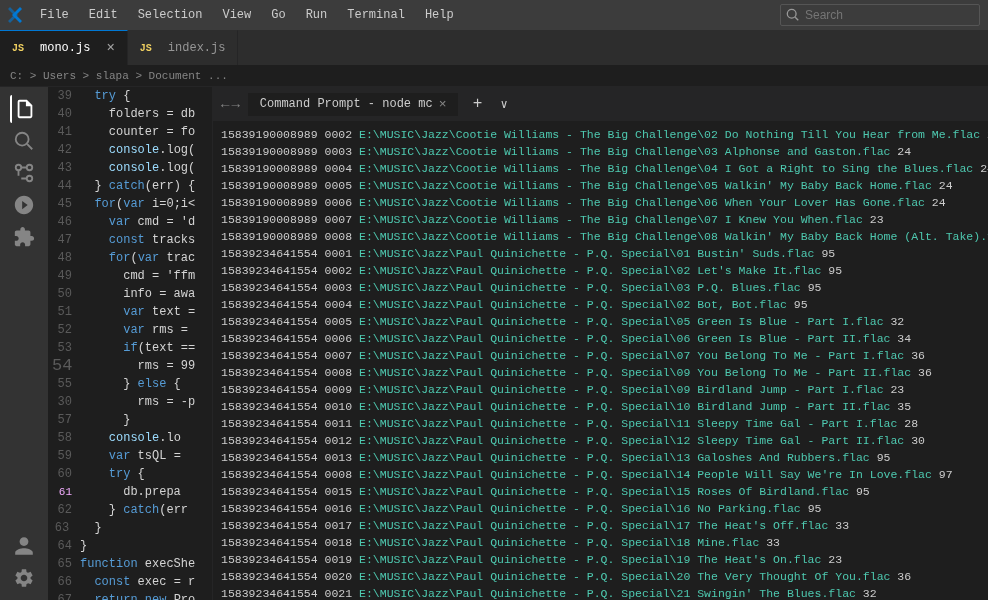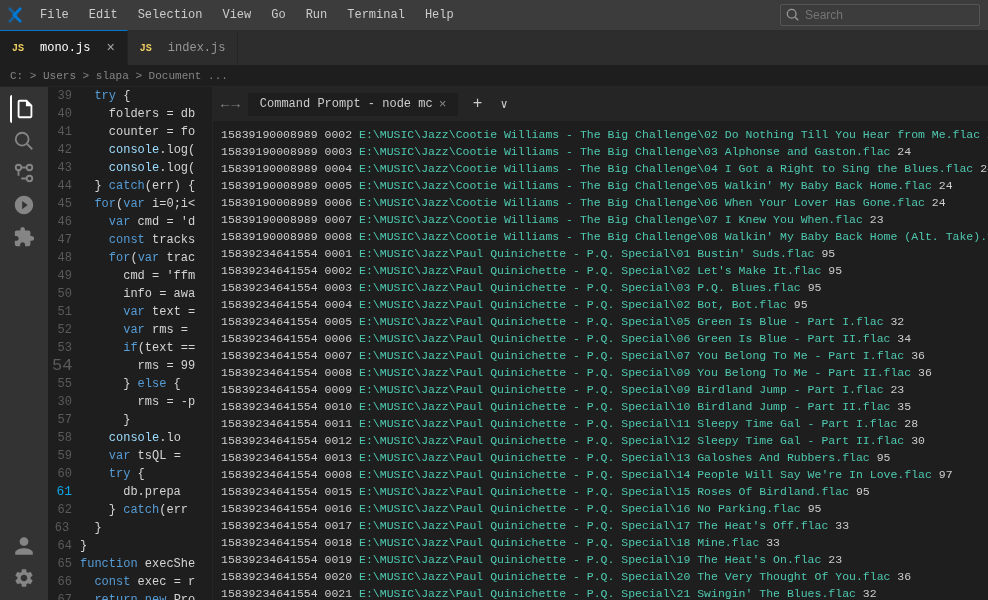"61" div { color: #0ea5e9 -> #f0abfc; font-size: 13px -> 11px }
